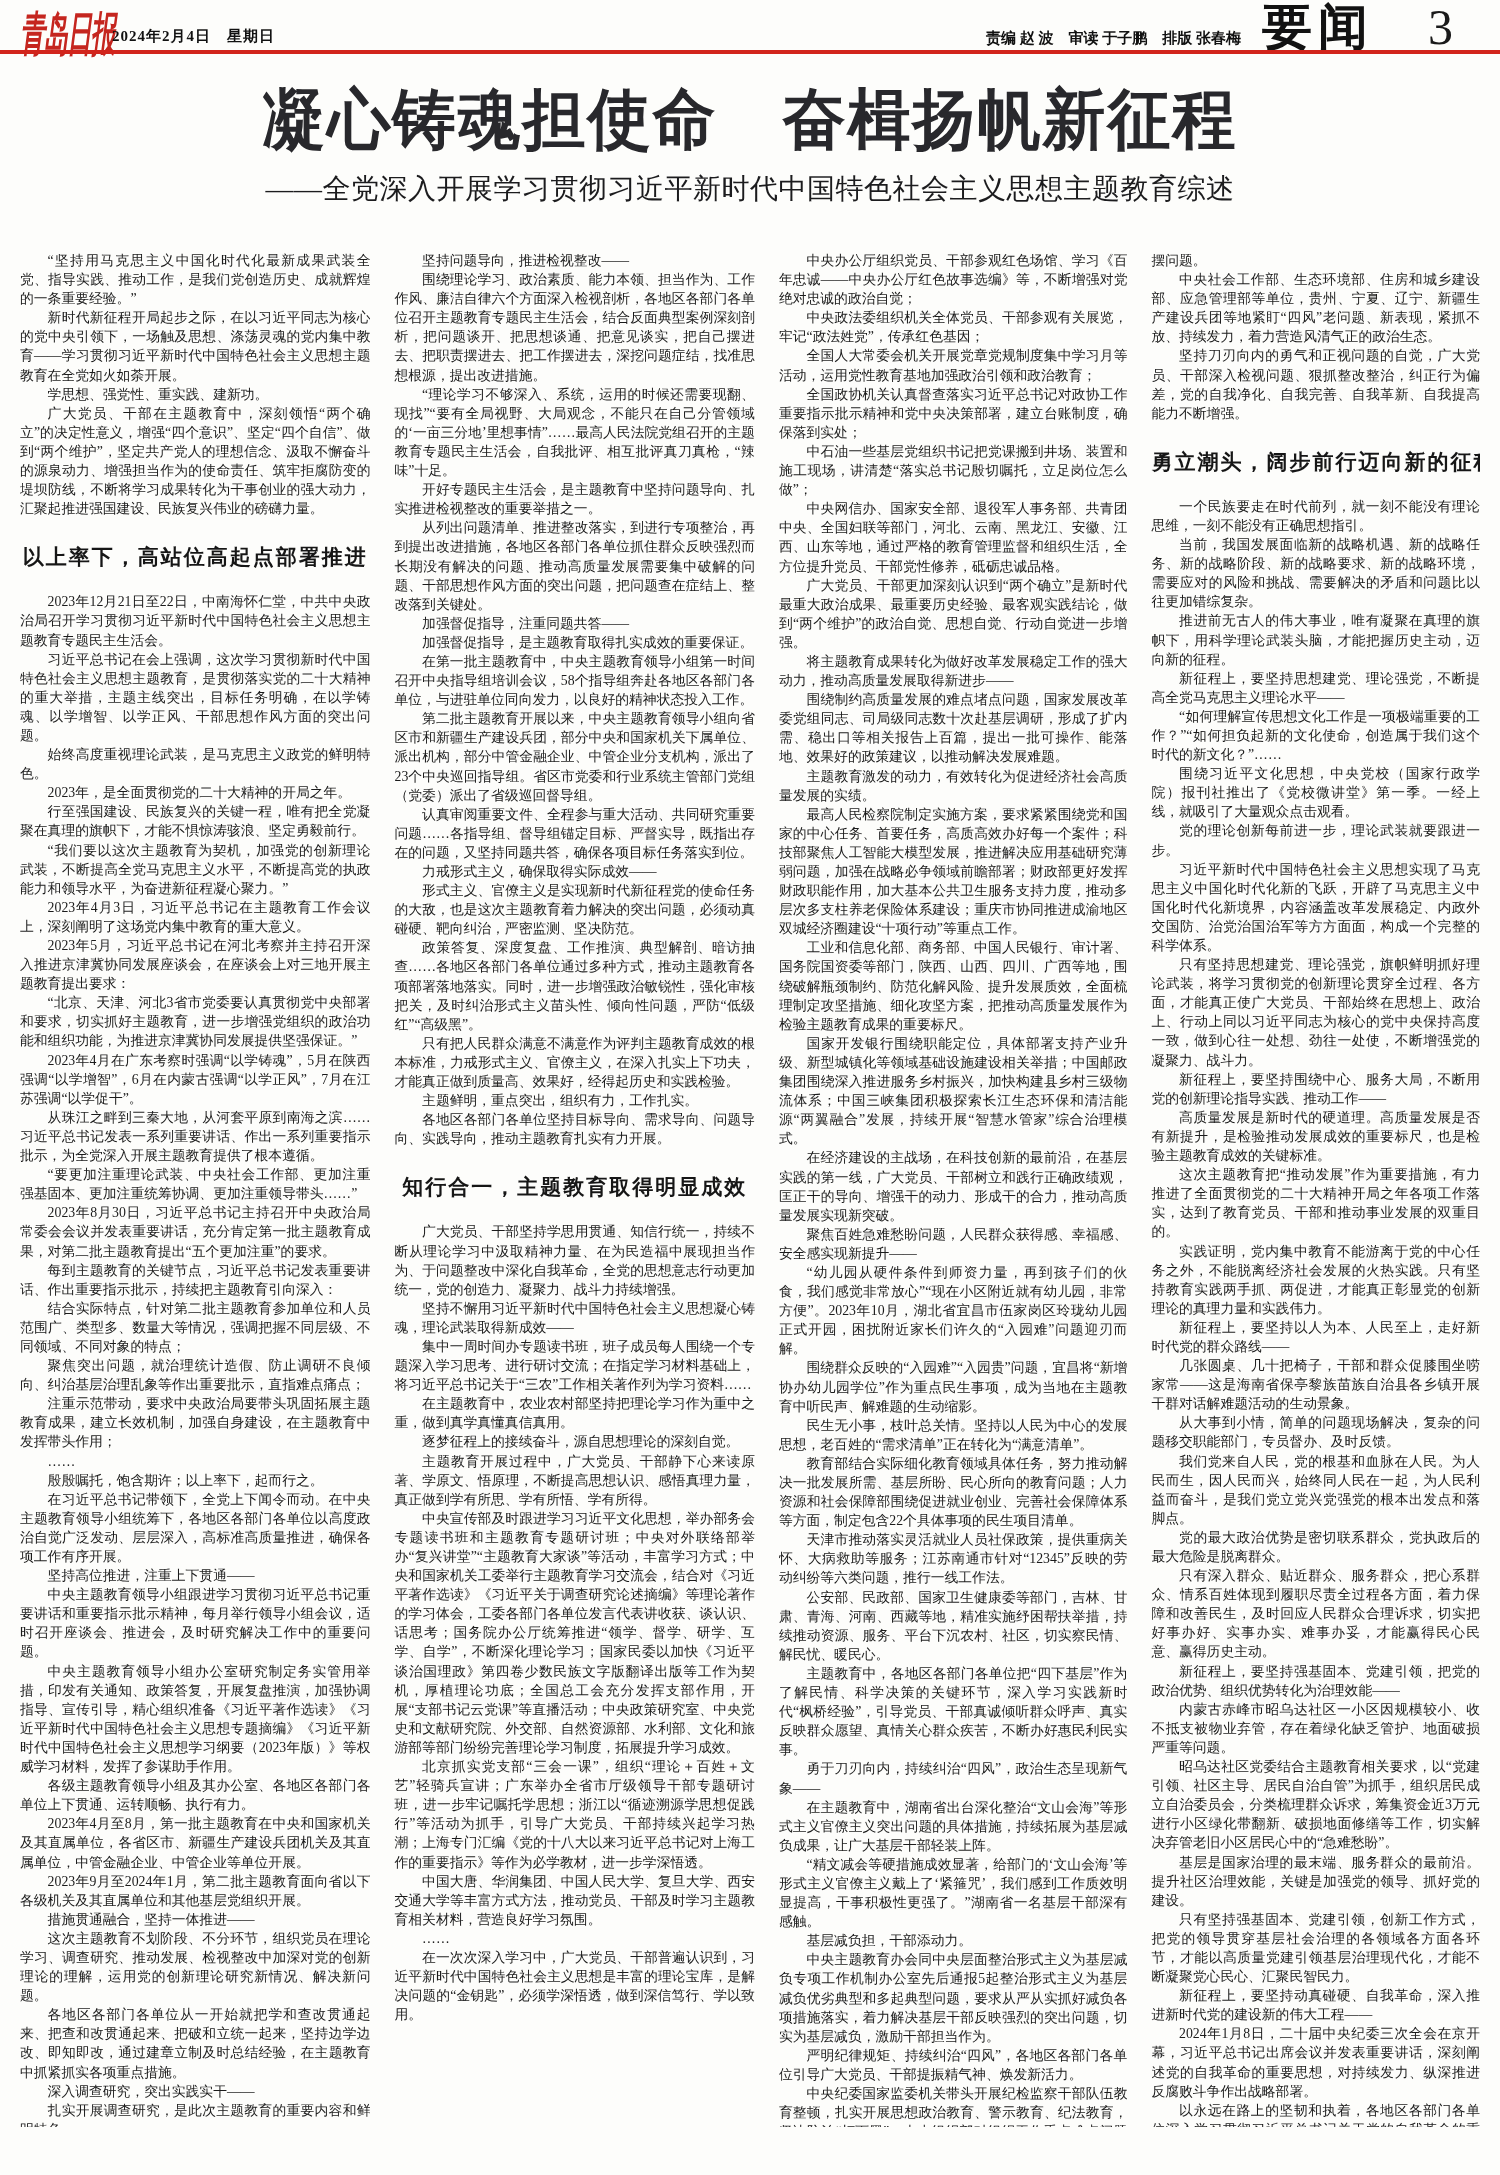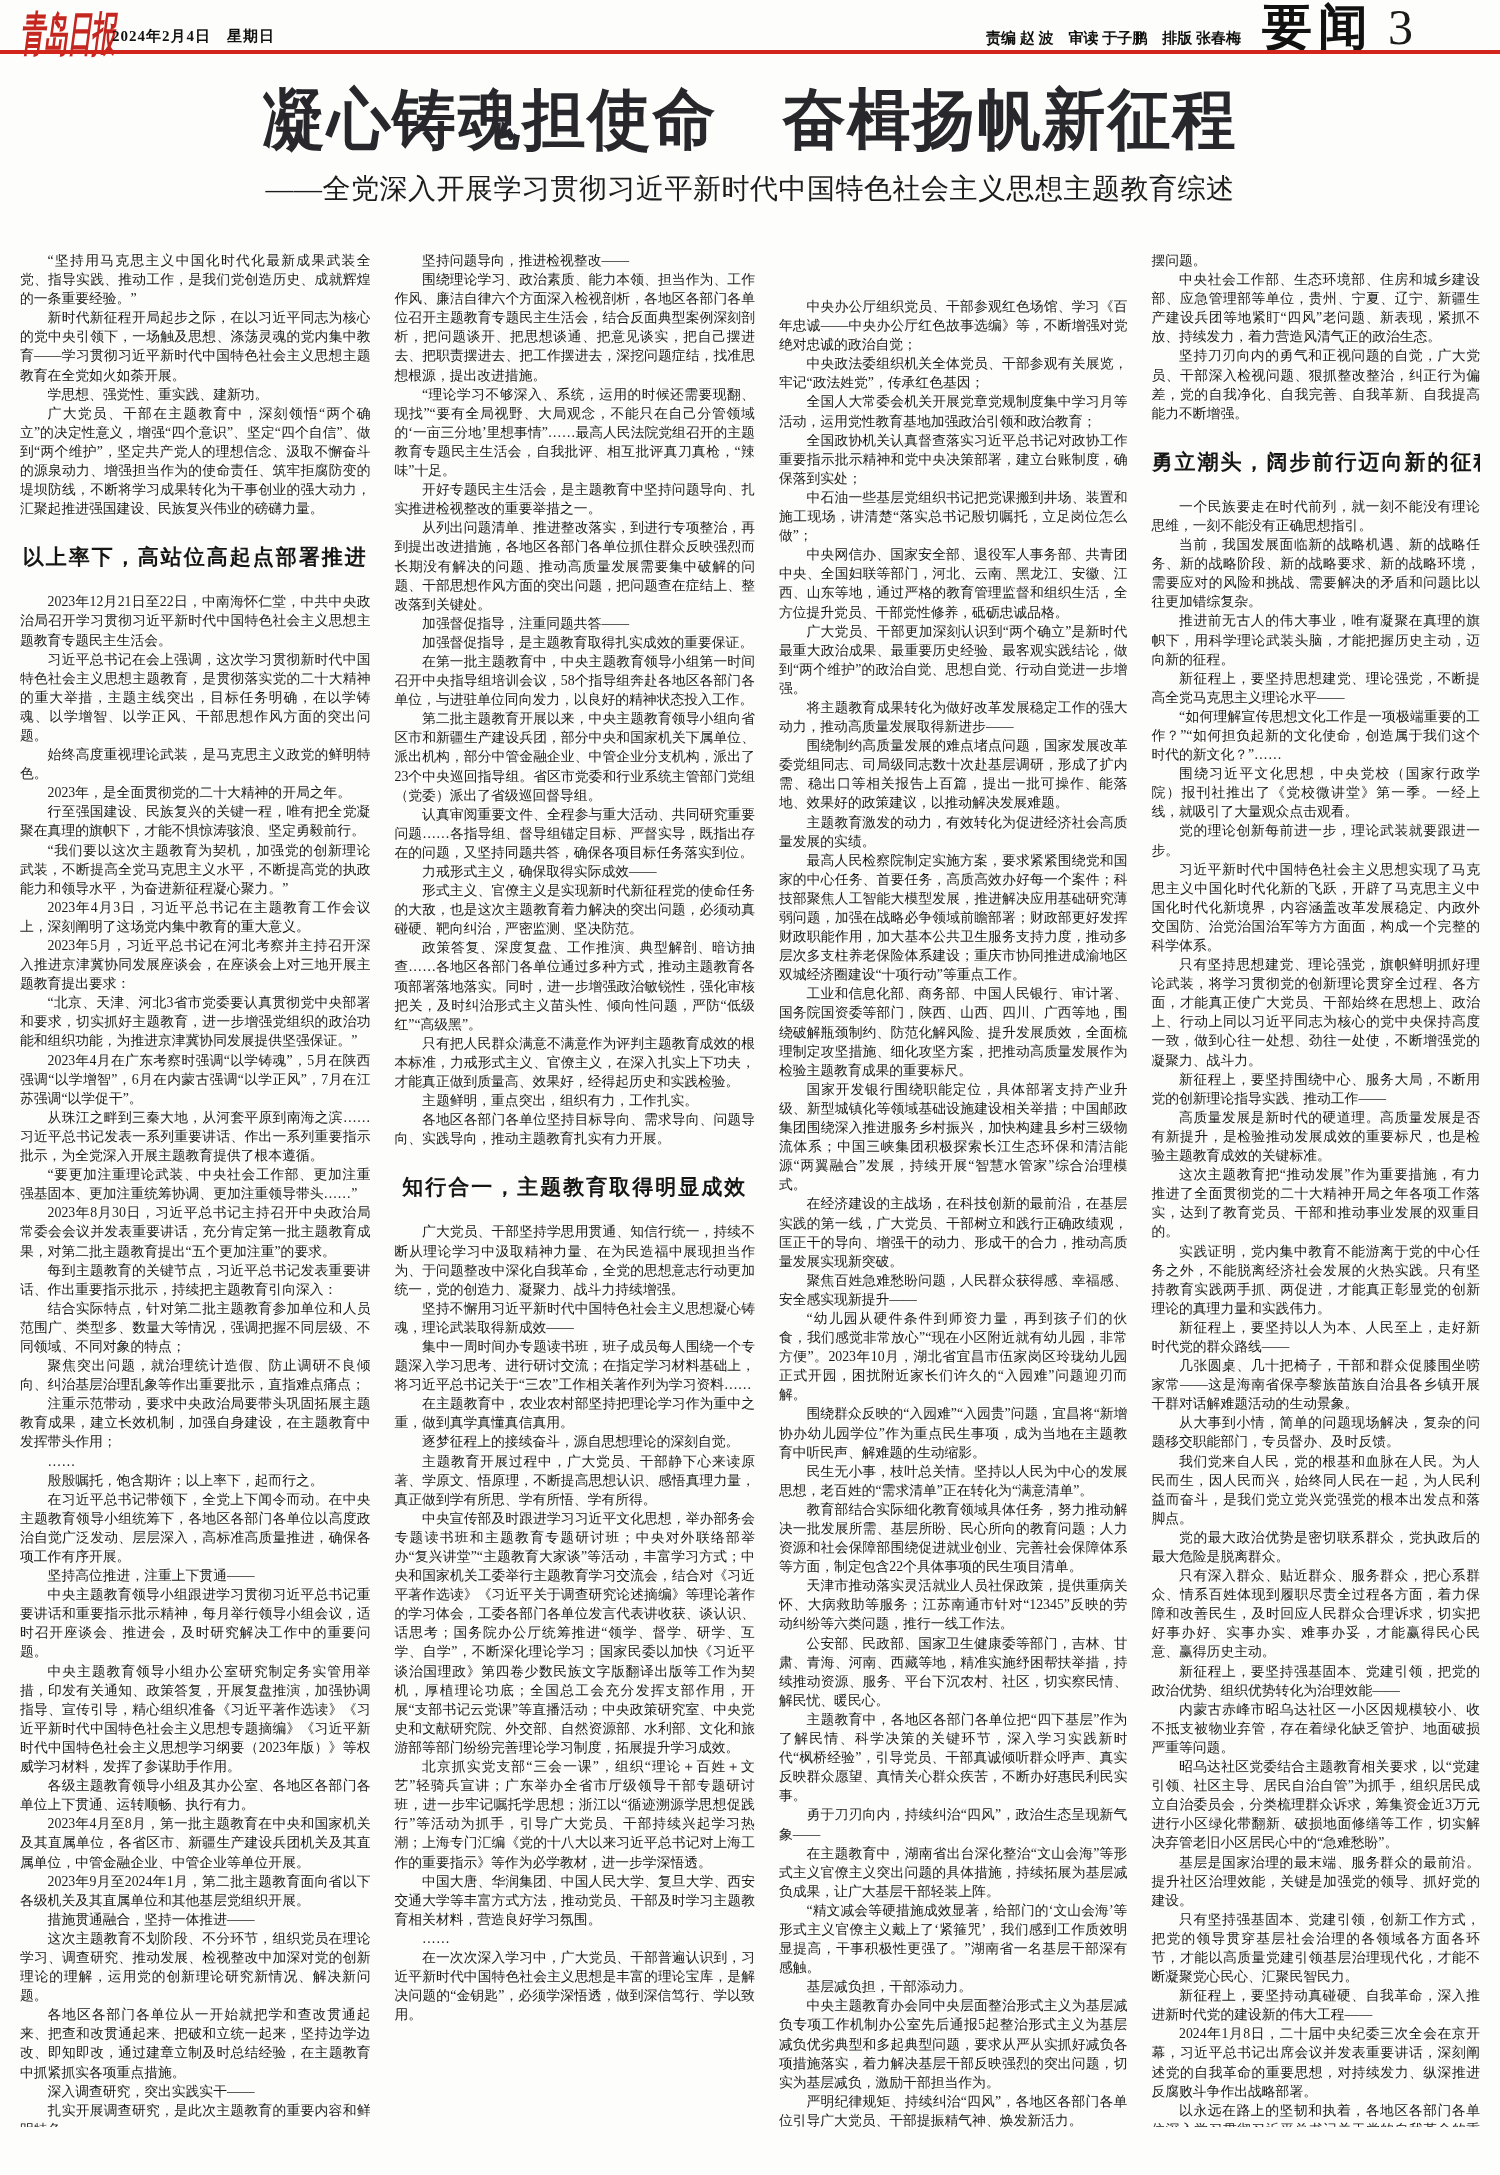"要闻" .section-page { gap: none -> 40px }
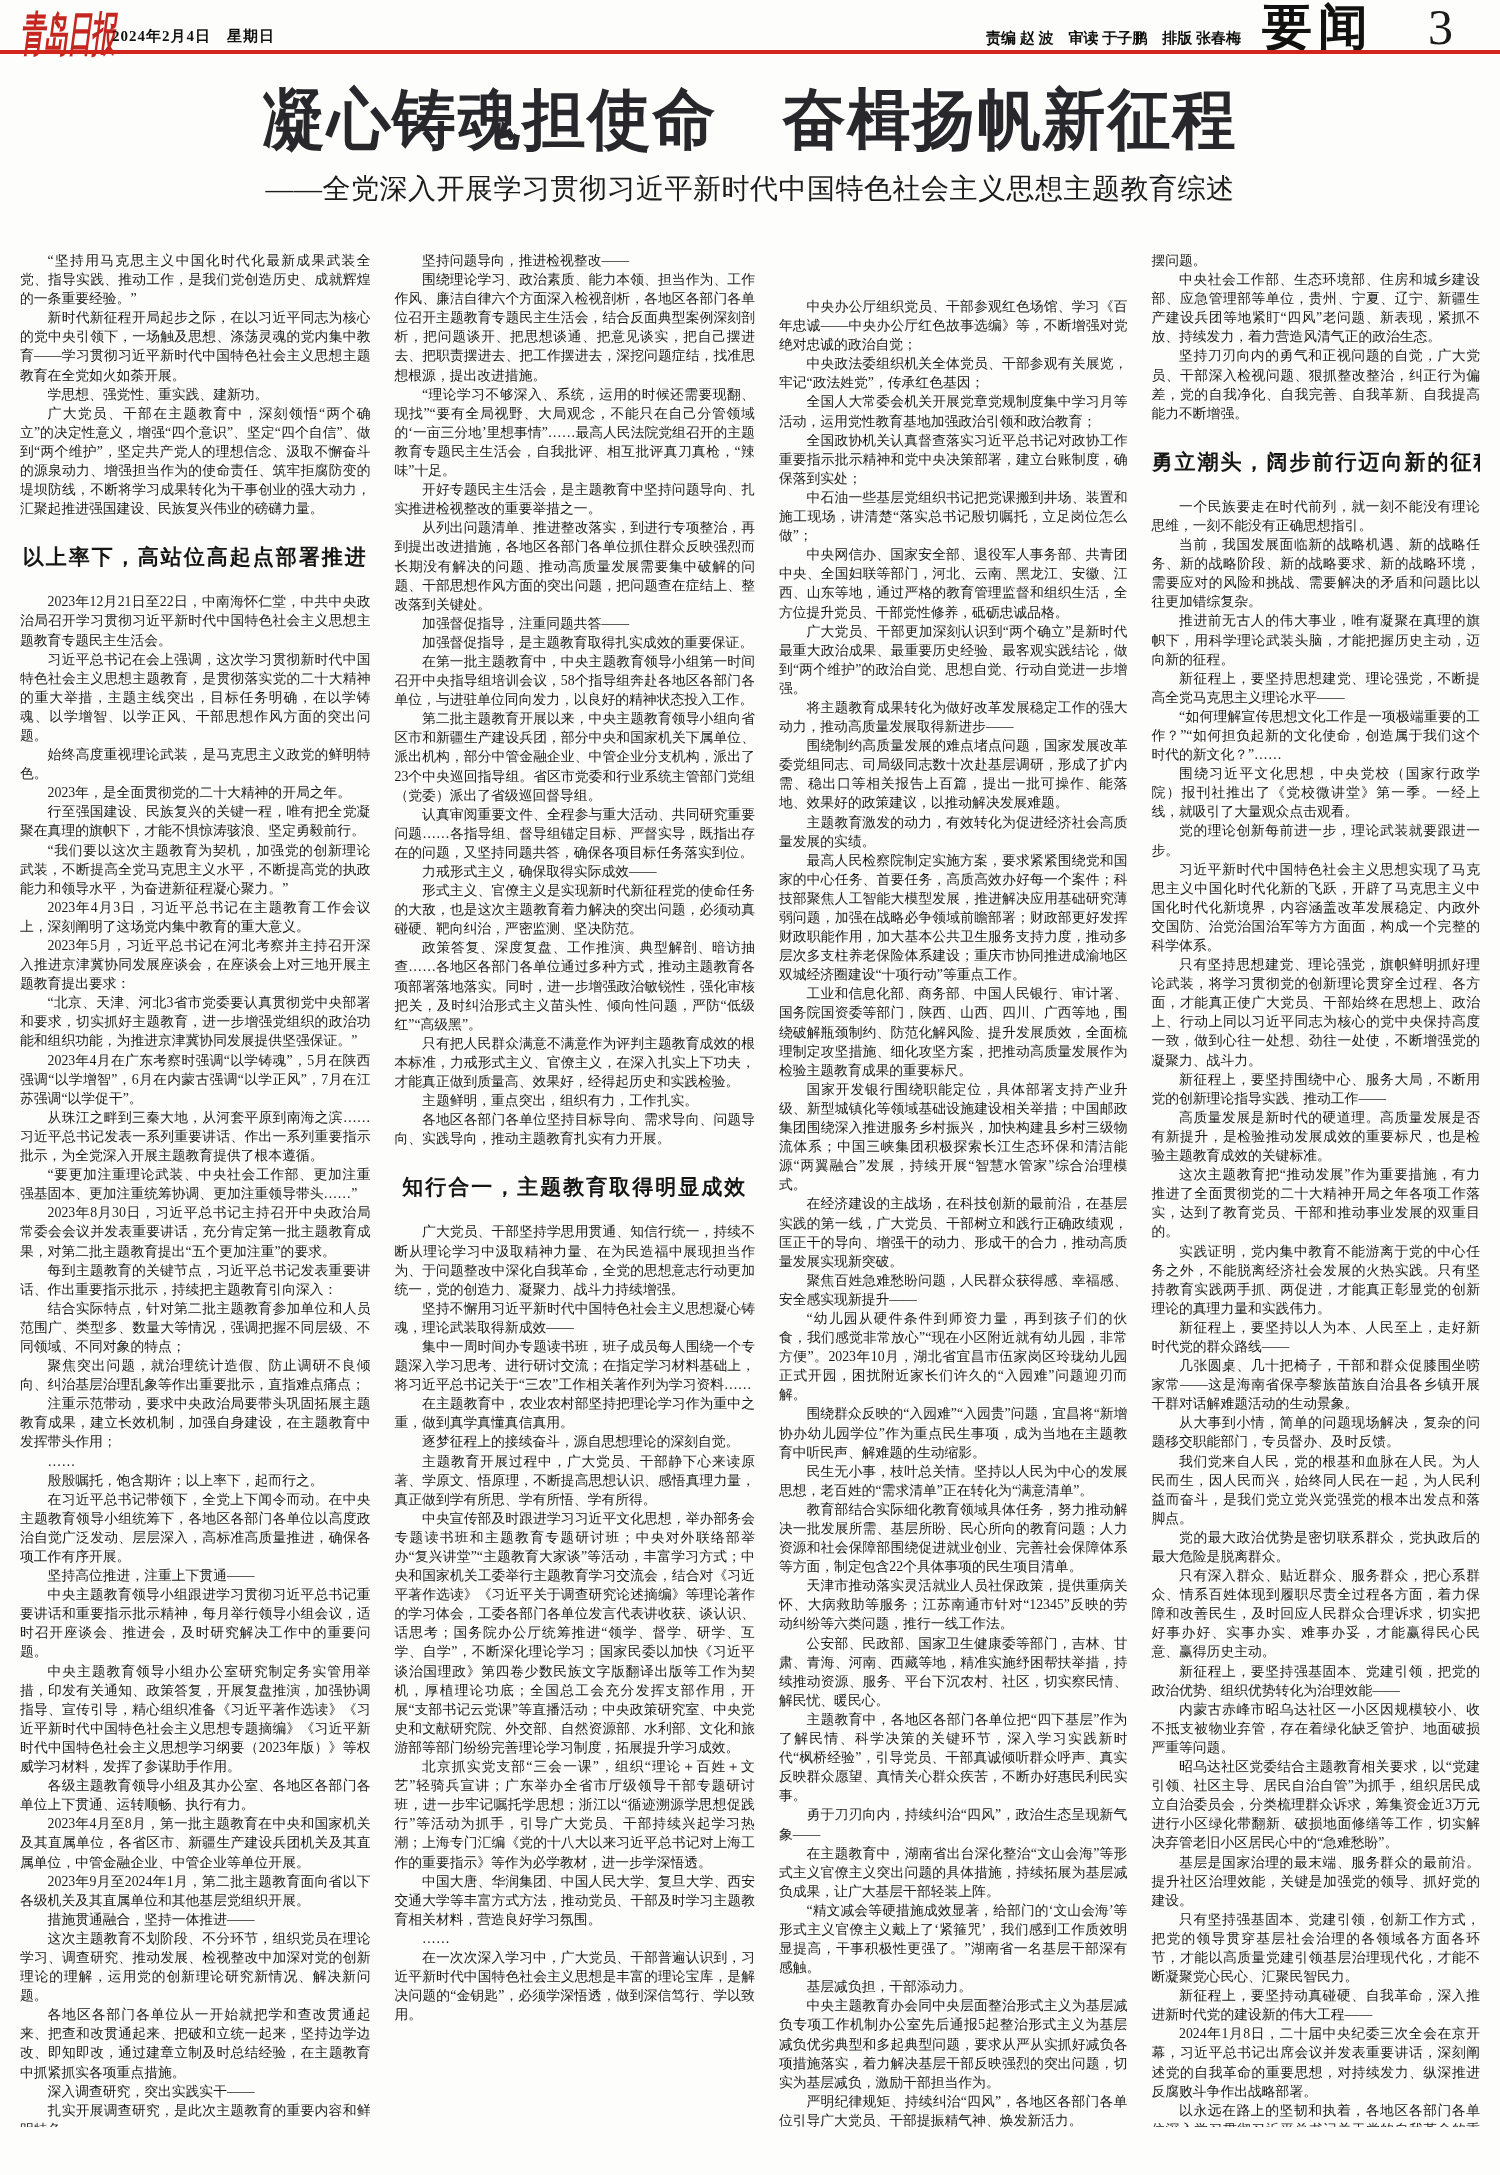"中央办公厅组织党员、干部参观红色场馆、学习《百年忠诚——中央办公厅红色故事选编》" .col:nth-child(3) { margin-top: 46px -> none }
